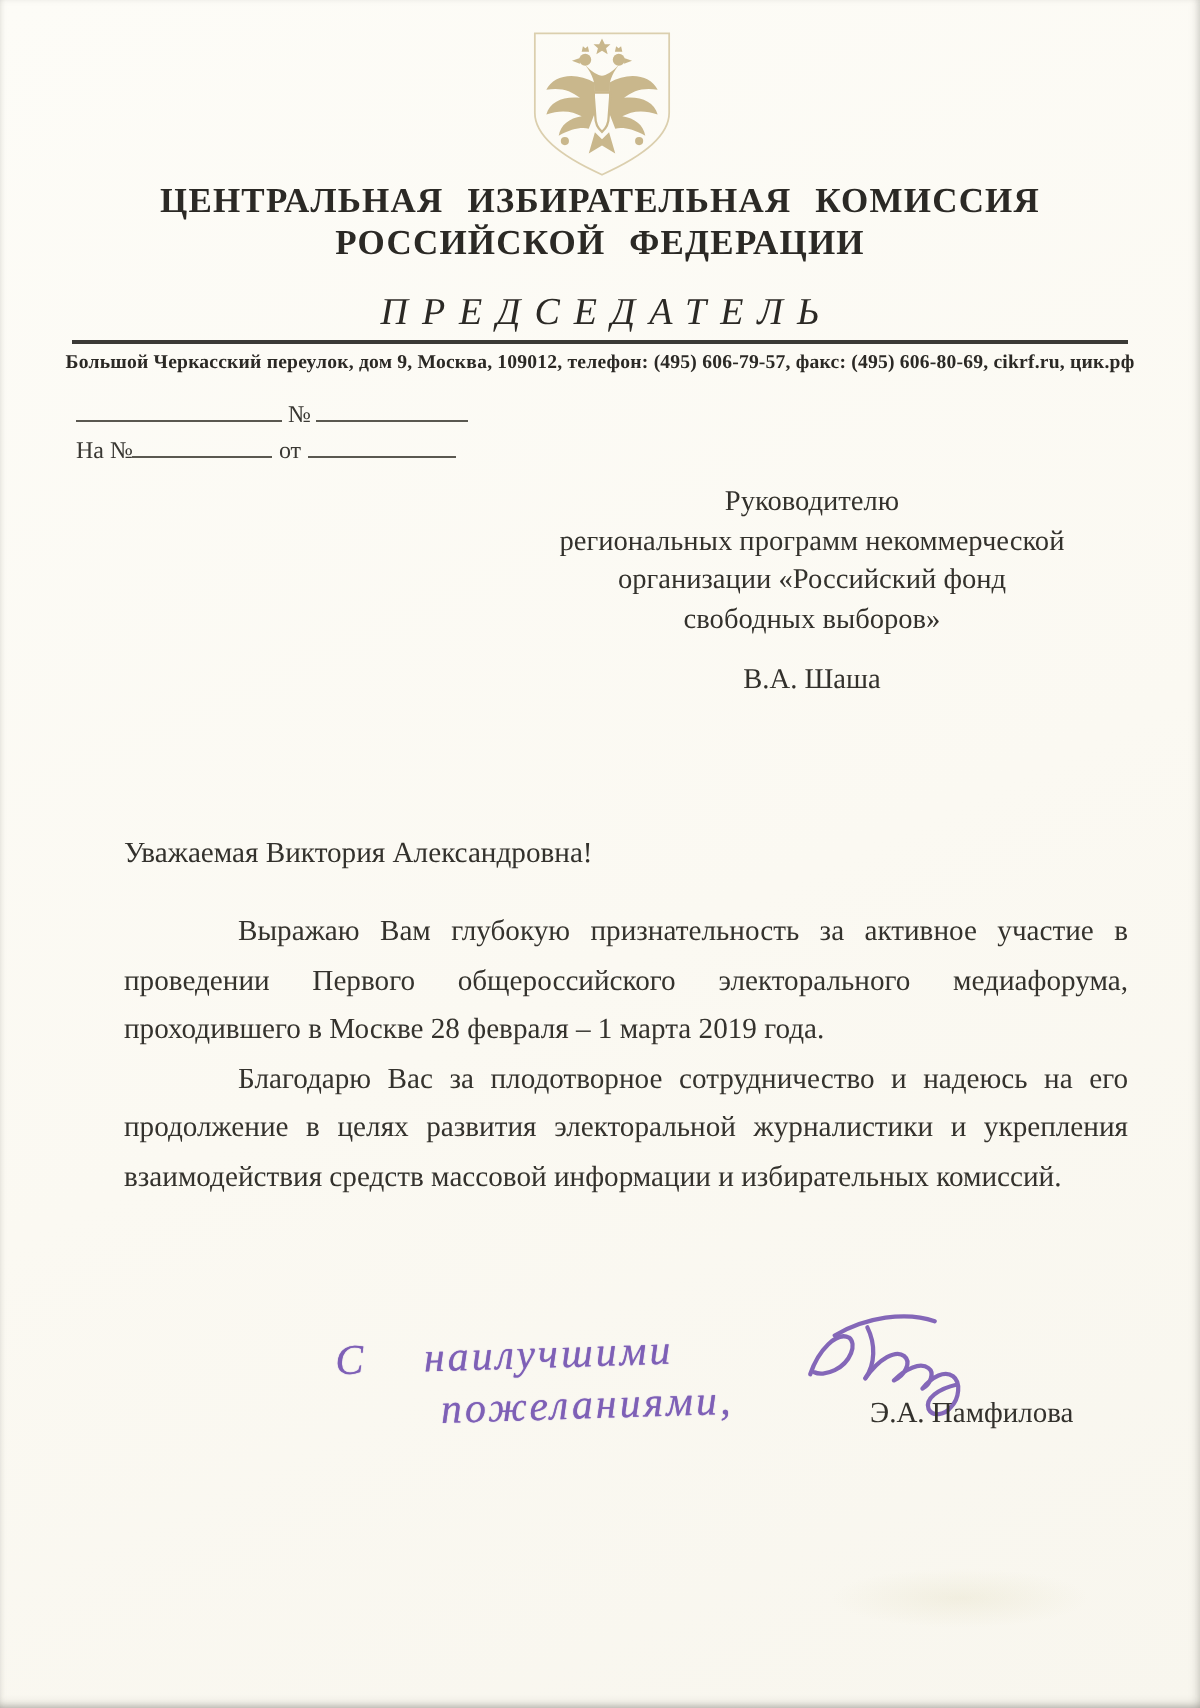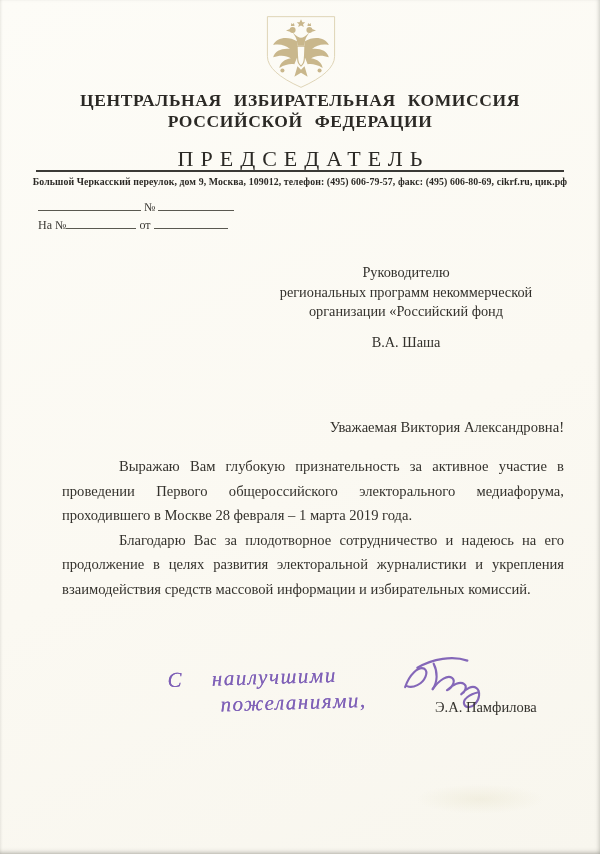"ПРЕДСЕДАТЕЛЬ" .chairman { font-size: 22px -> 19px; font-style: none -> italic }
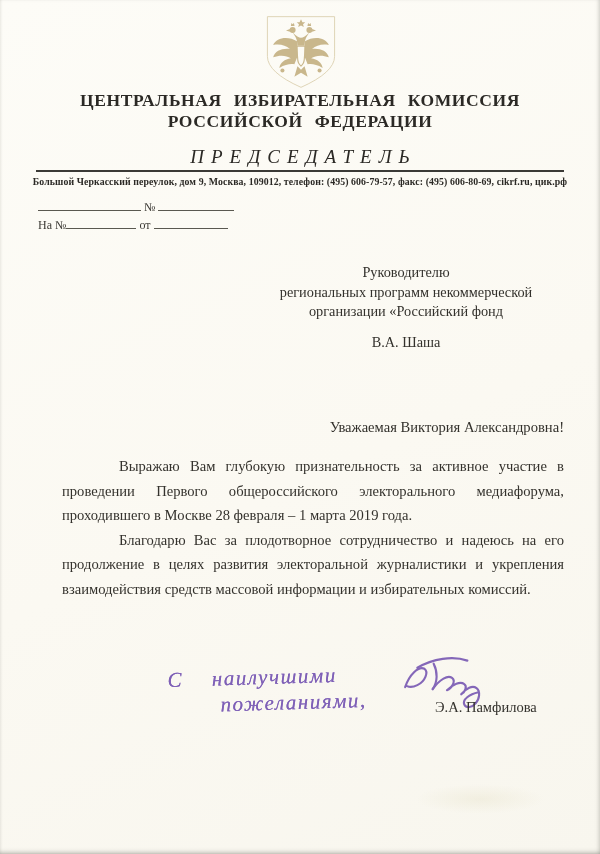"Руководителю" .addressee { top: 263px -> 242px }
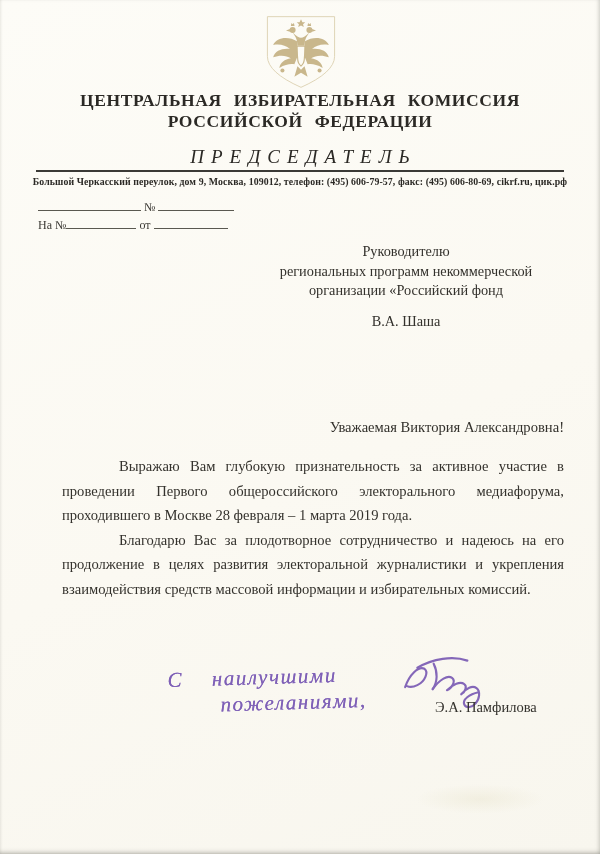"свободных выборов»" div { html: none -> <div>свободных выборов»</div> }
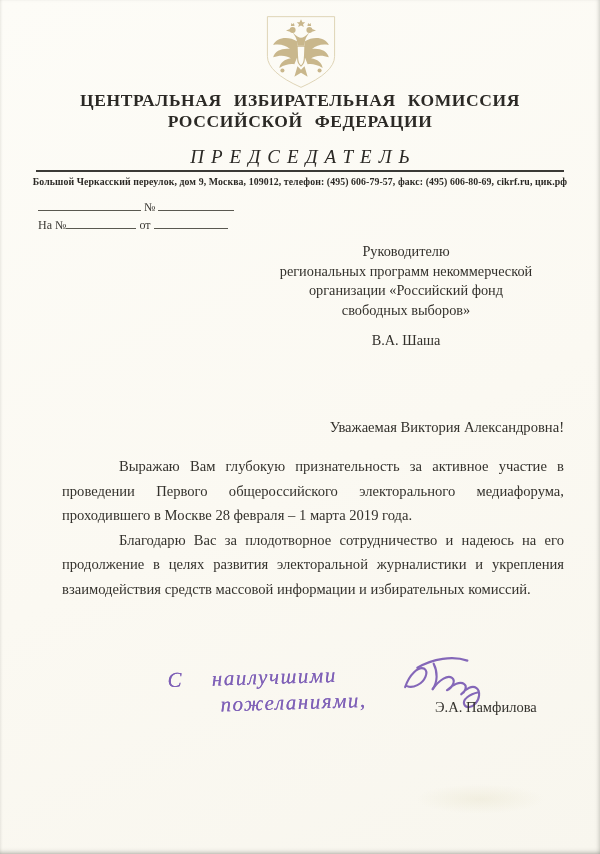"Уважаемая Виктория Александровна!" .salutation { text-align: right -> left }
